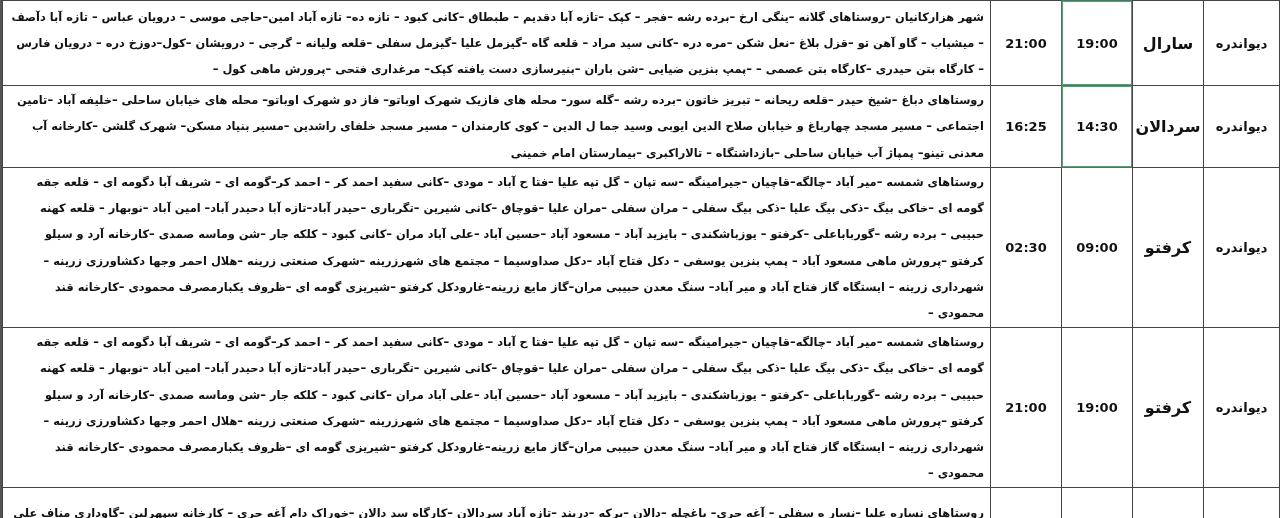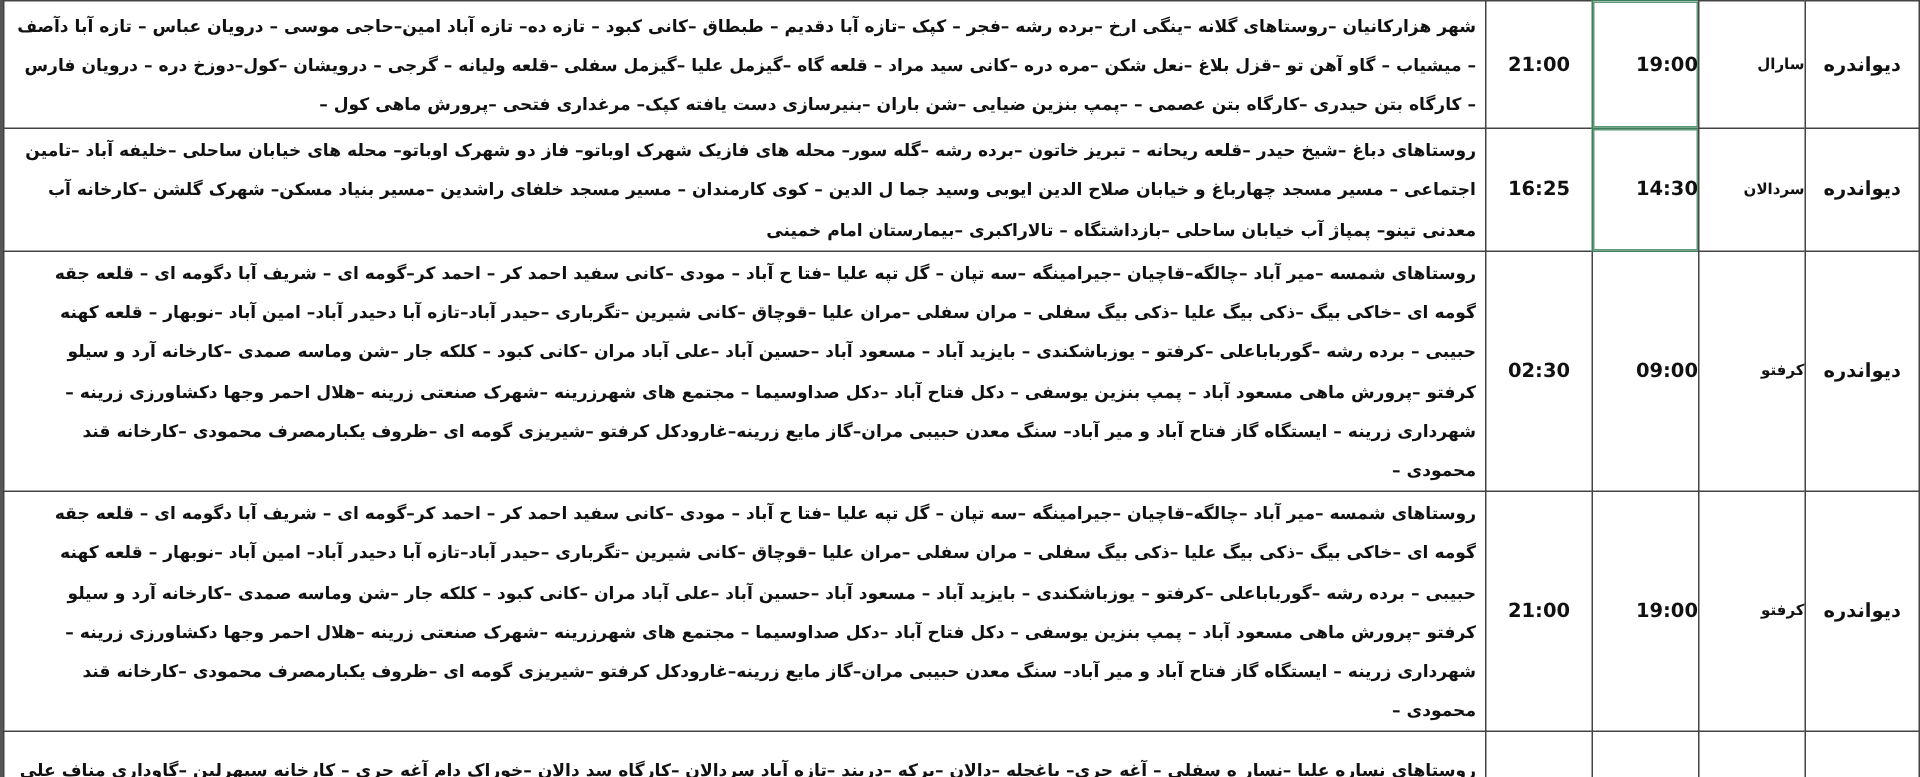"19:00" td.c-start { text-align: none -> center }
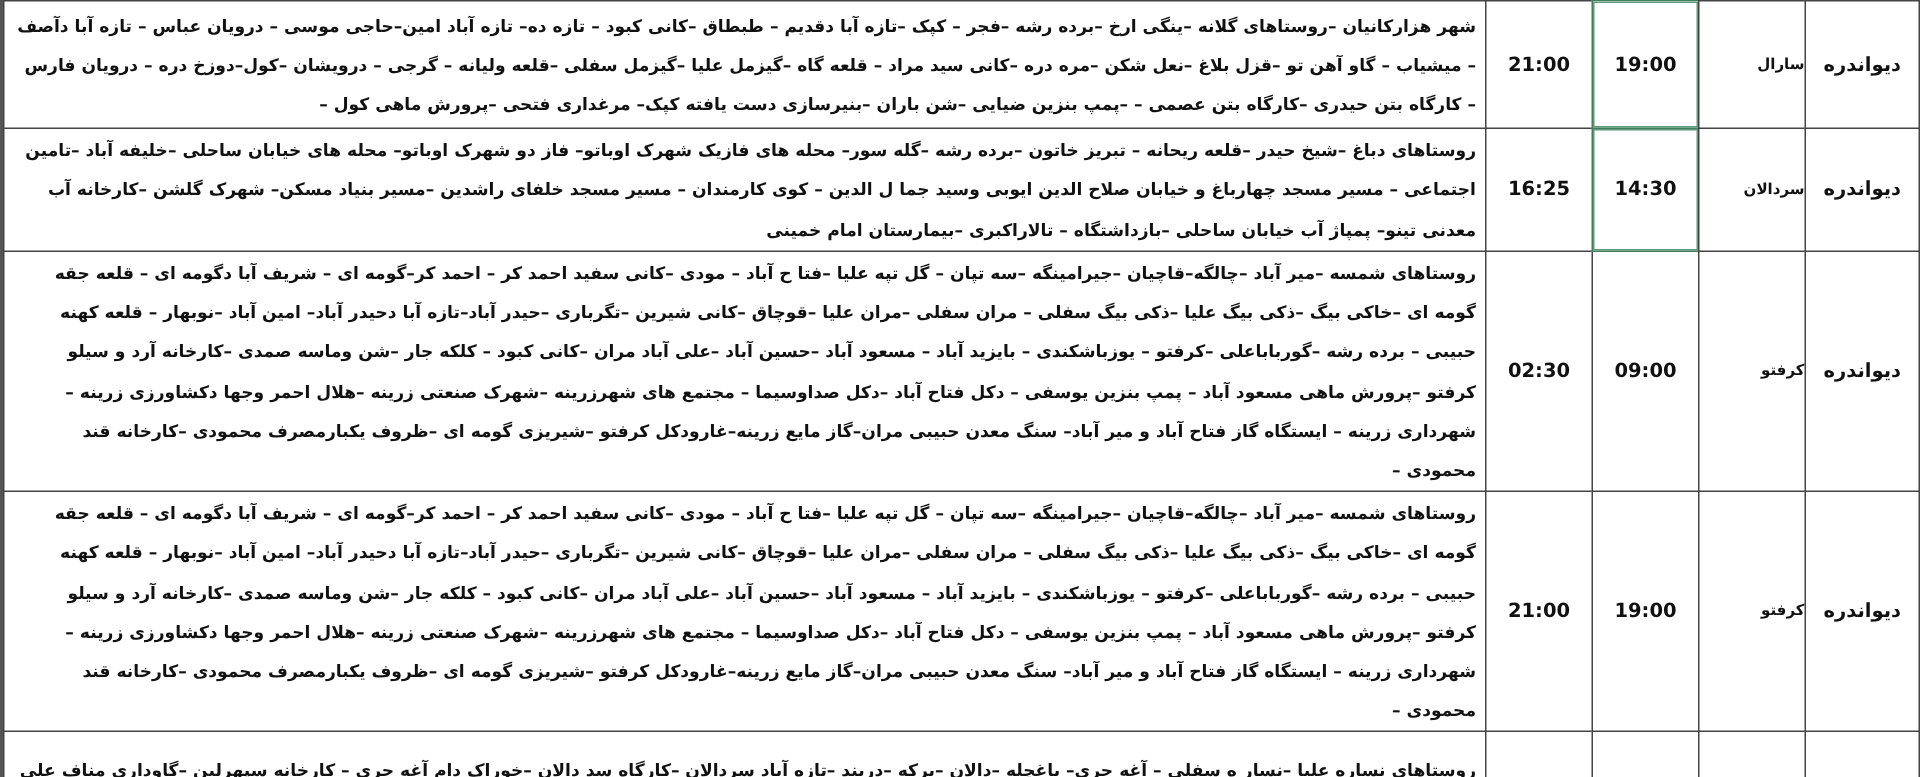"سارال" td.c-area { font-size: 10px -> 16px; text-align: right -> center }
